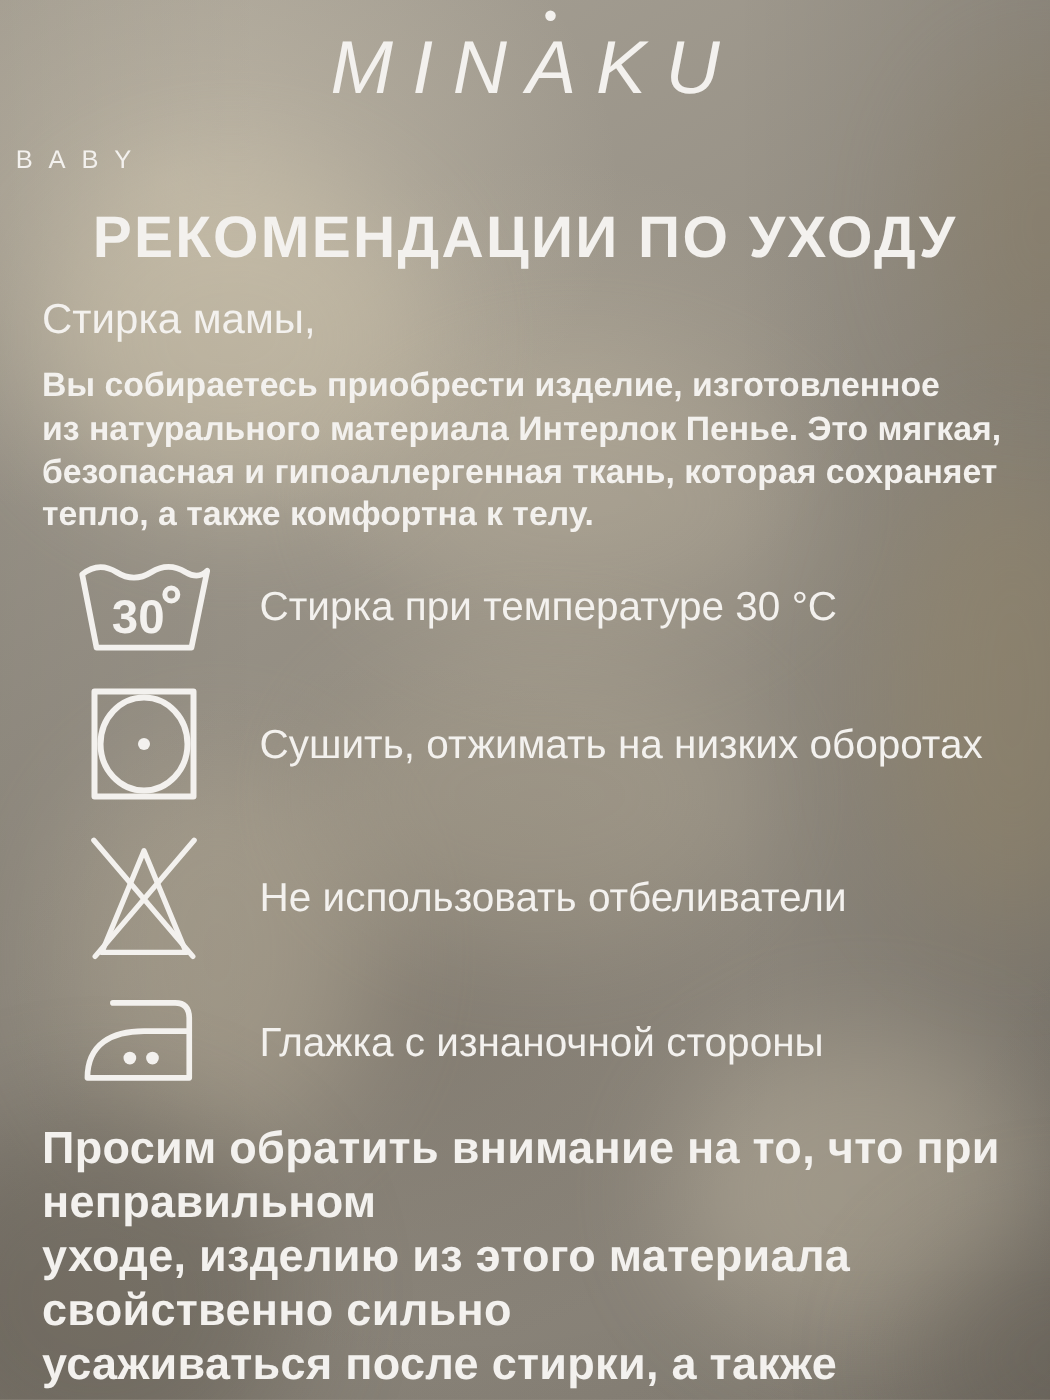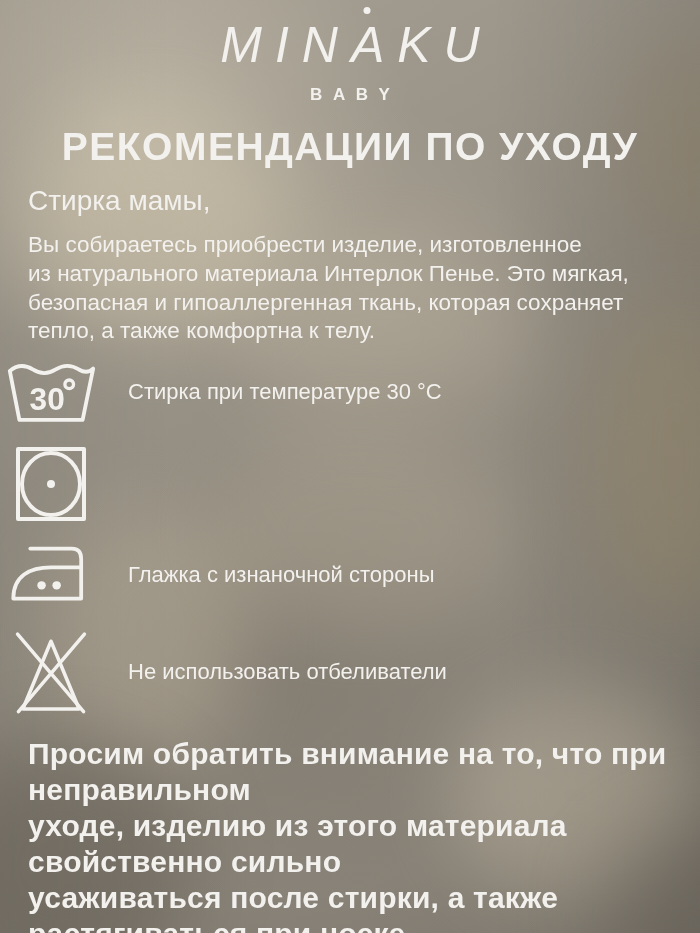"BABY" .logo-sub { font-weight: 700 -> 400; margin-top: 12px -> 24px; text-align: center -> none }
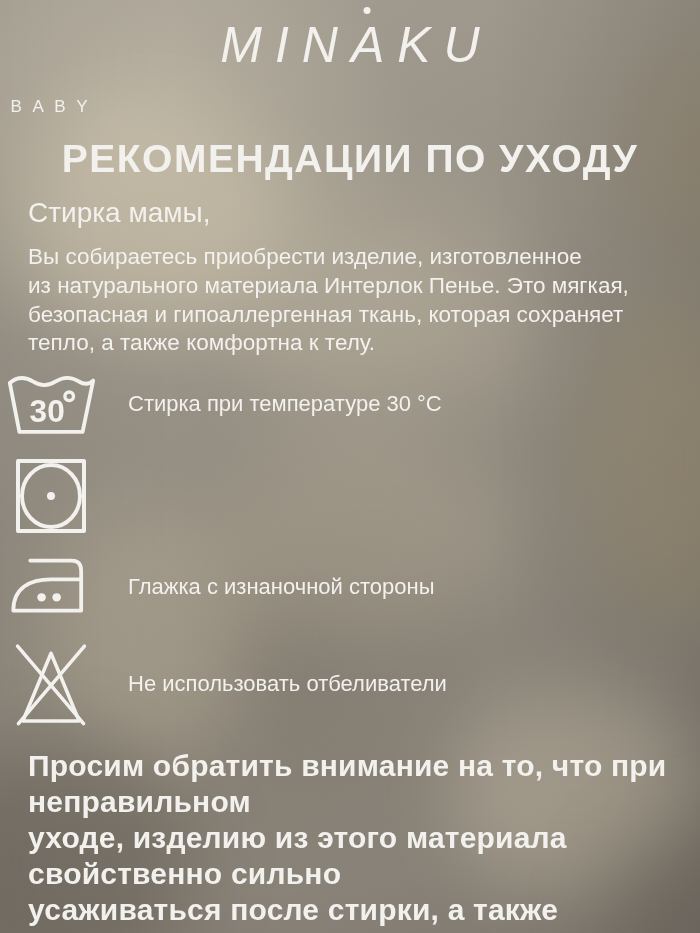"Вы собираетесь приобрести изделие," .intro { font-weight: 400 -> 700 }
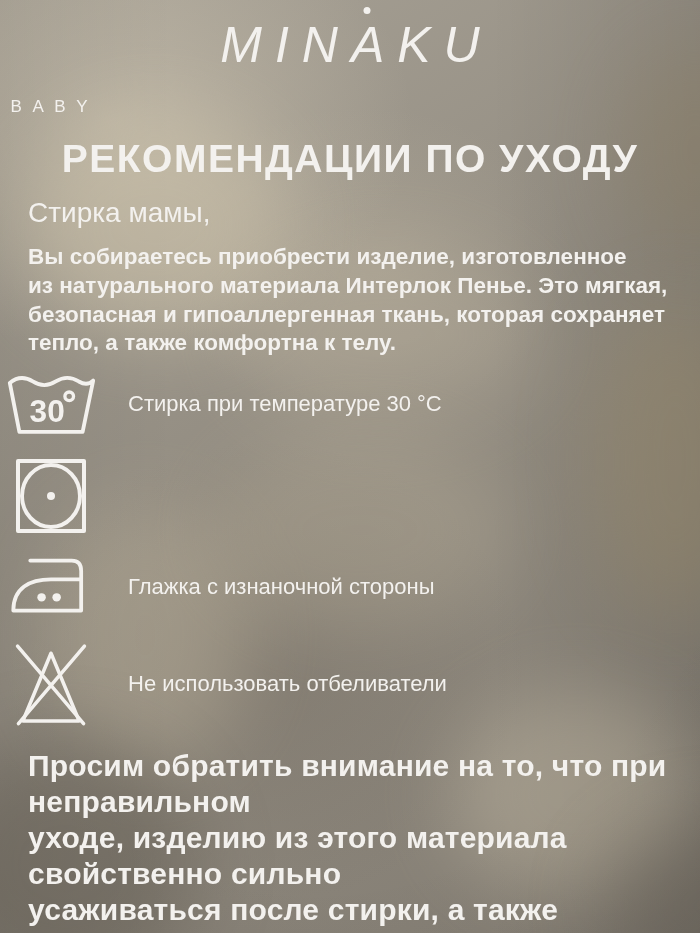"30" .care-item { padding-left: none -> 45px }
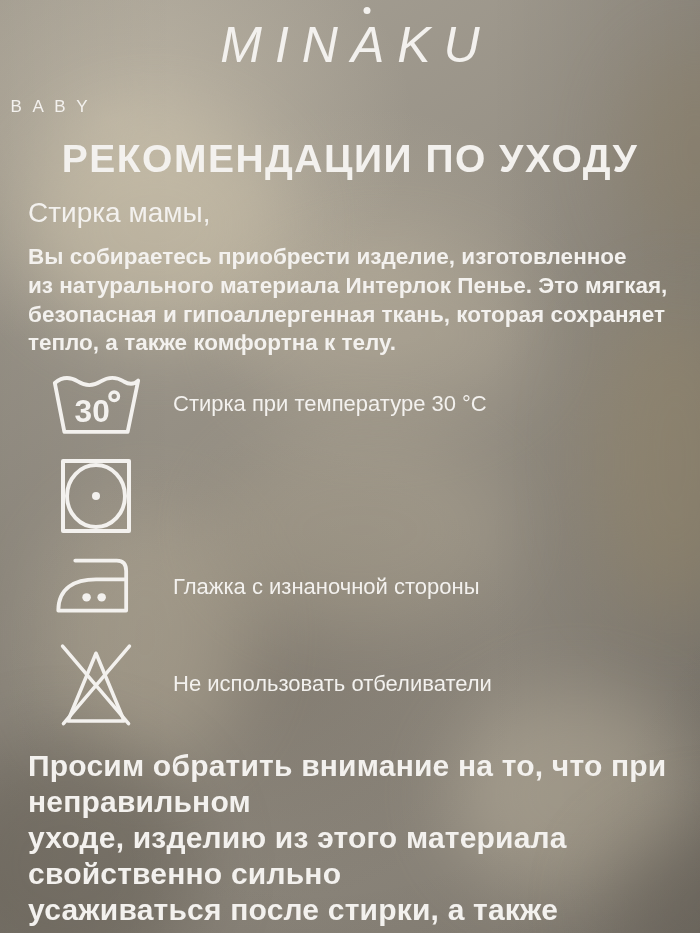"Стирка при температуре 30 °С" .care-label { font-size: 22px -> 27px }
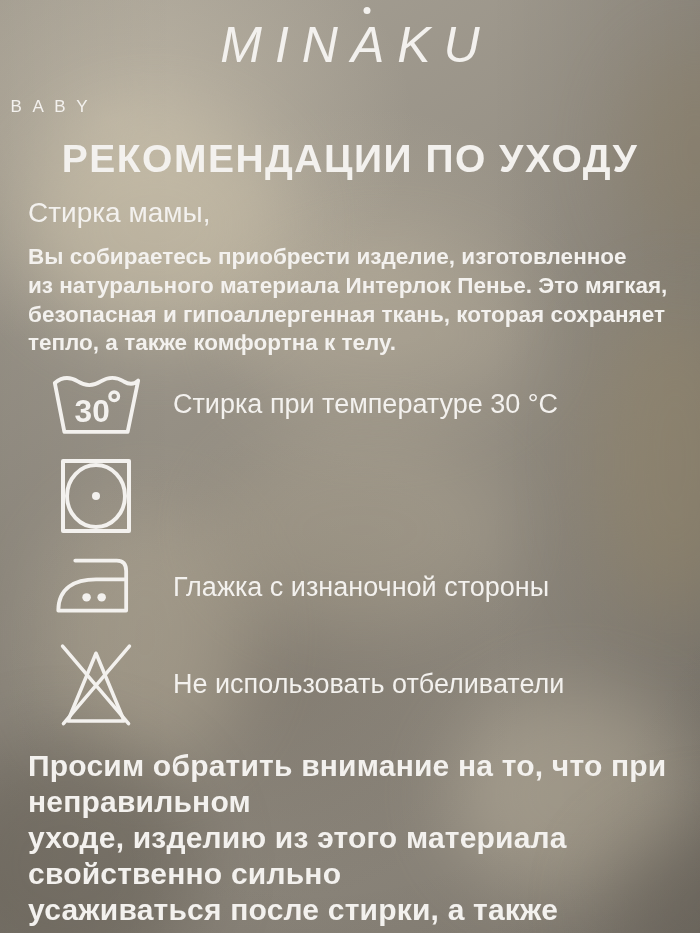"Сушить, отжимать на низких оборотах" span.care-label { html: none -> <span>Сушить, отжимать на низких оборотах</span> }
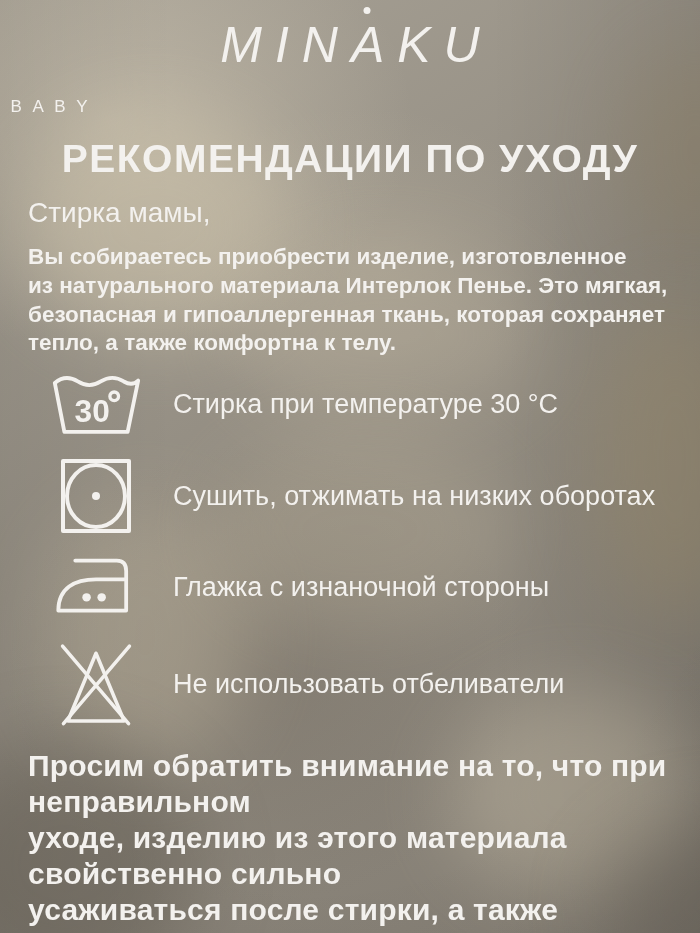"Глажка с изнаночной стороны" div.care-item { order: before "Не использовать отбеливатели" -> after "Не использовать отбеливатели" }
